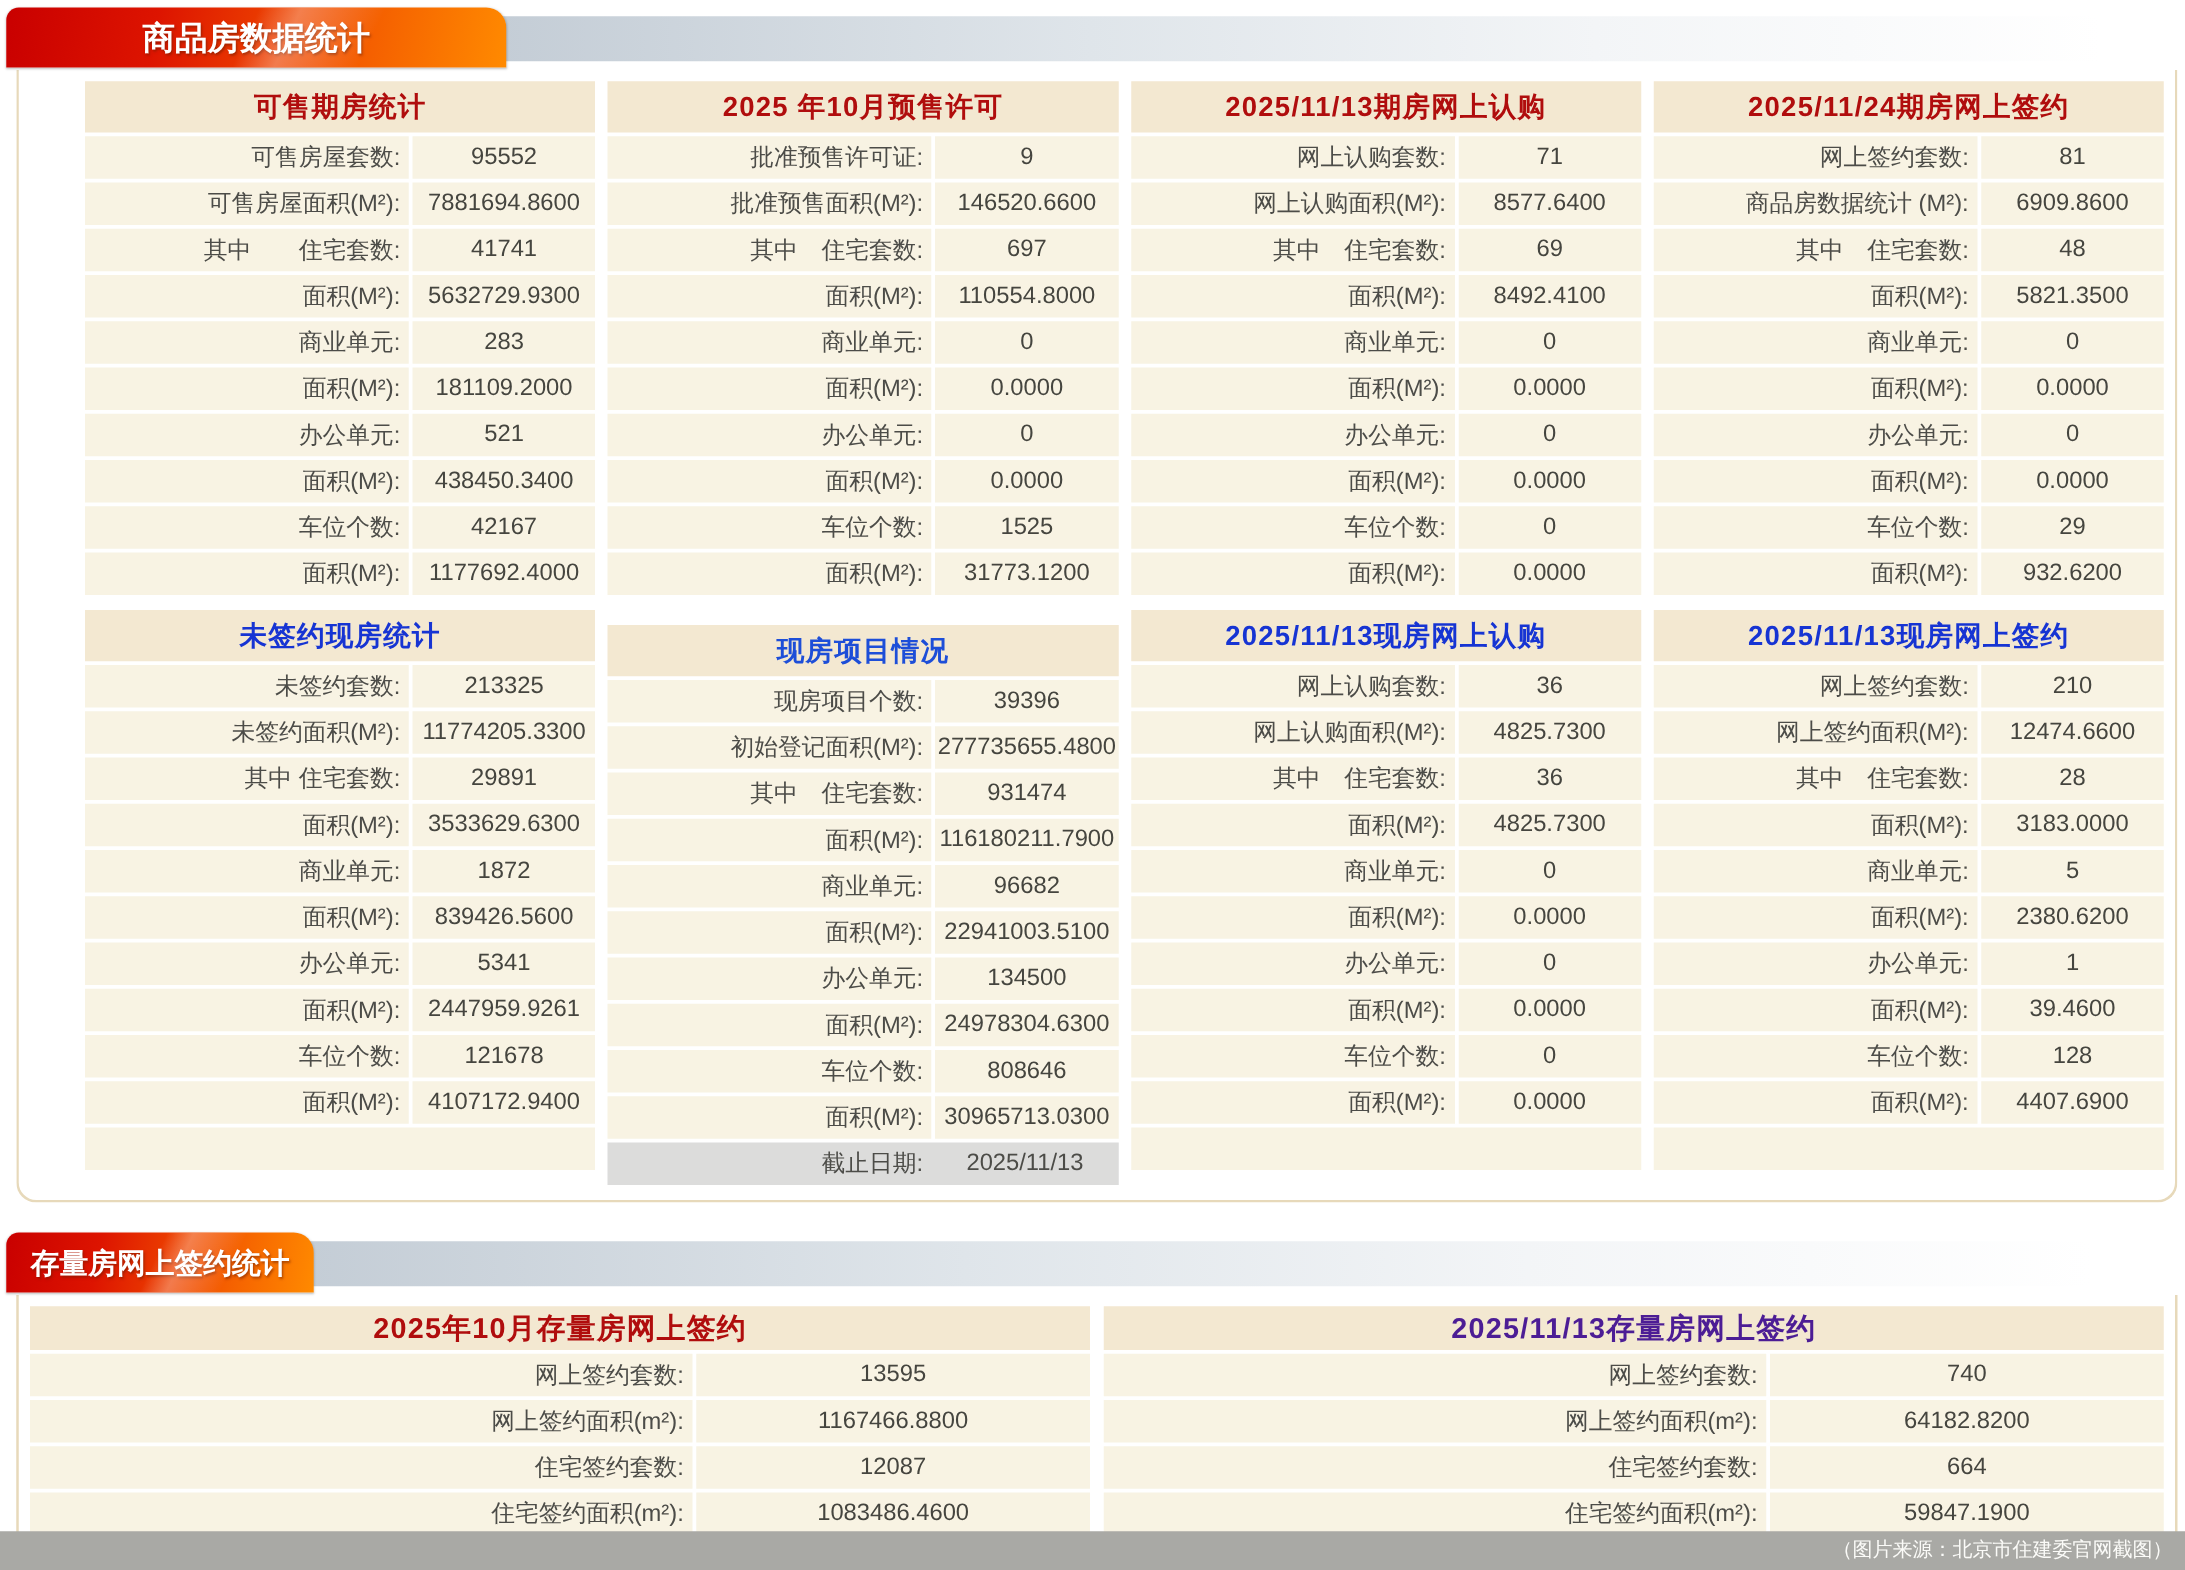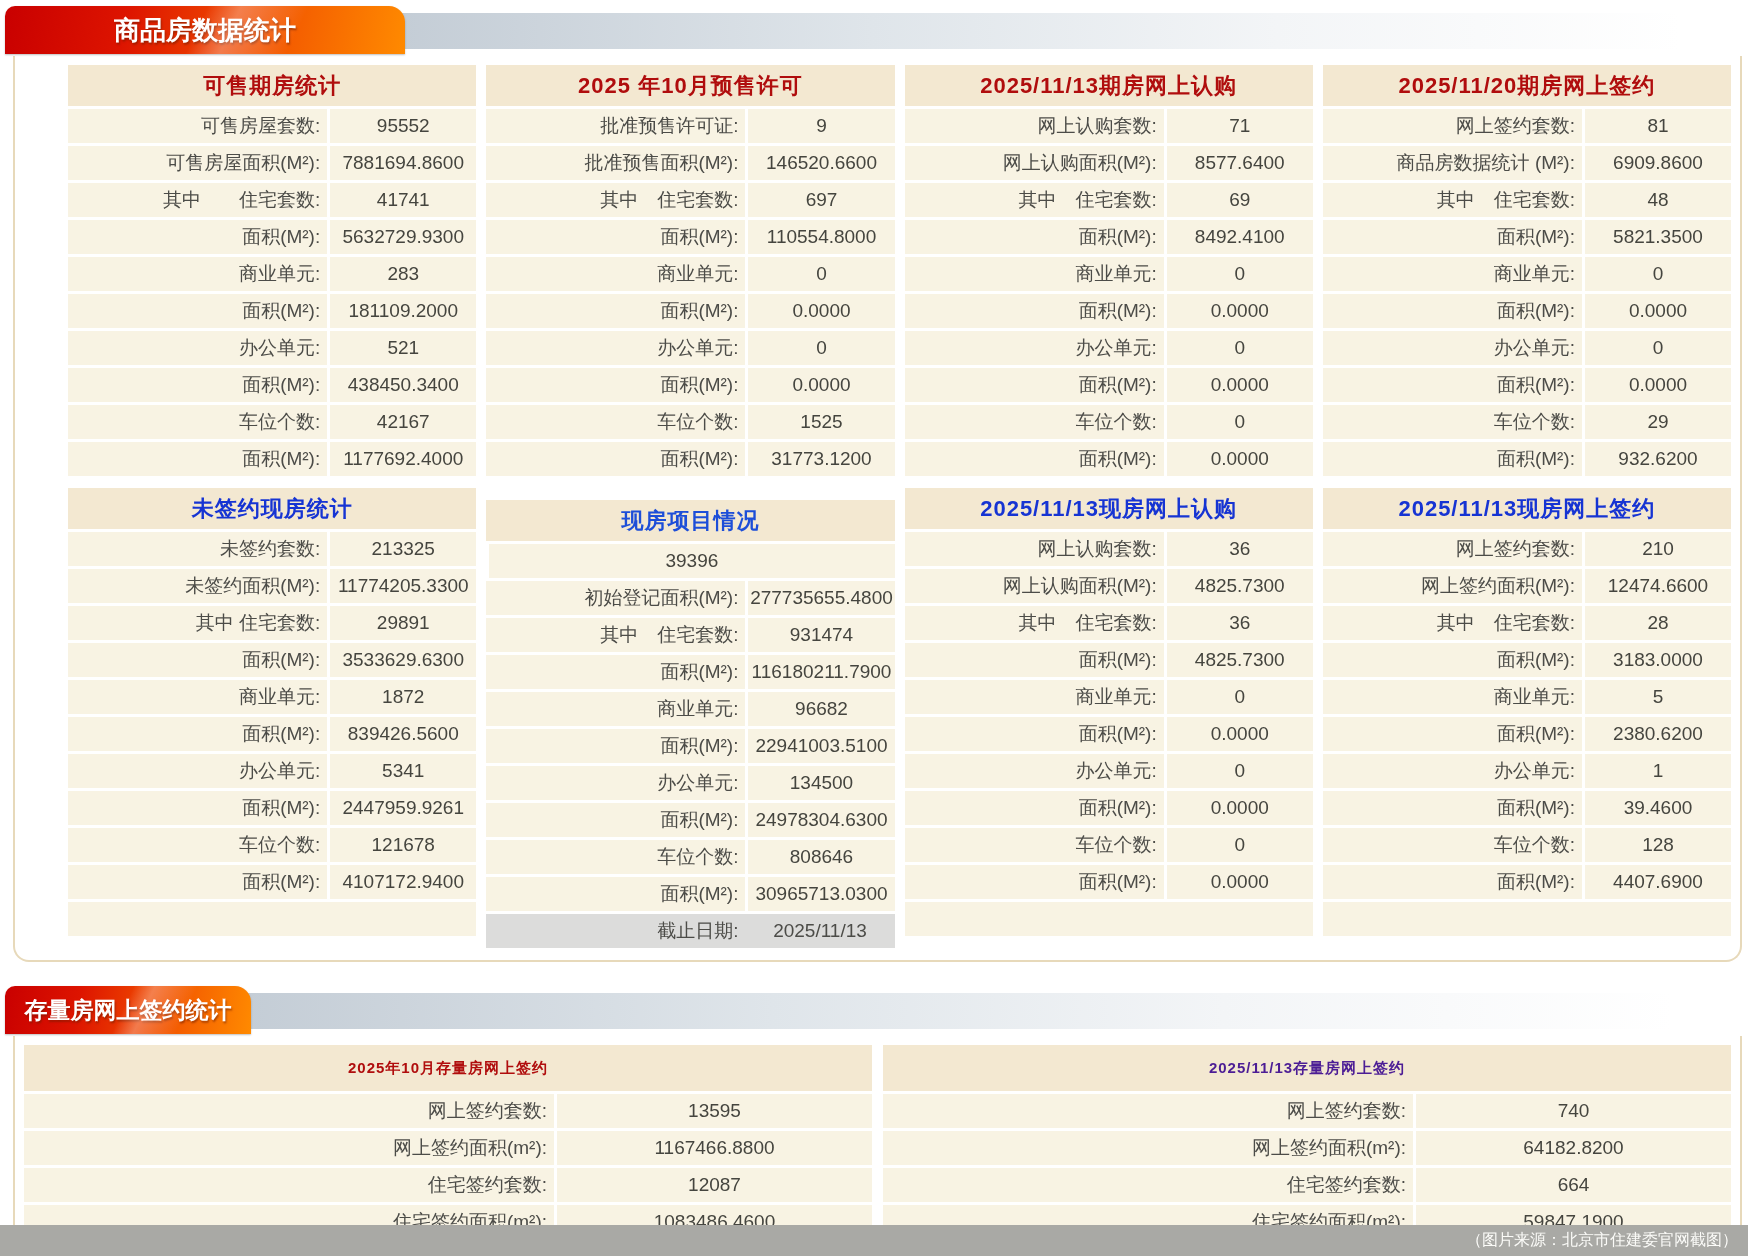"2025/11/20期房网上签约" div.hd { text: 2025/11/20 -> 2025/11/24 }
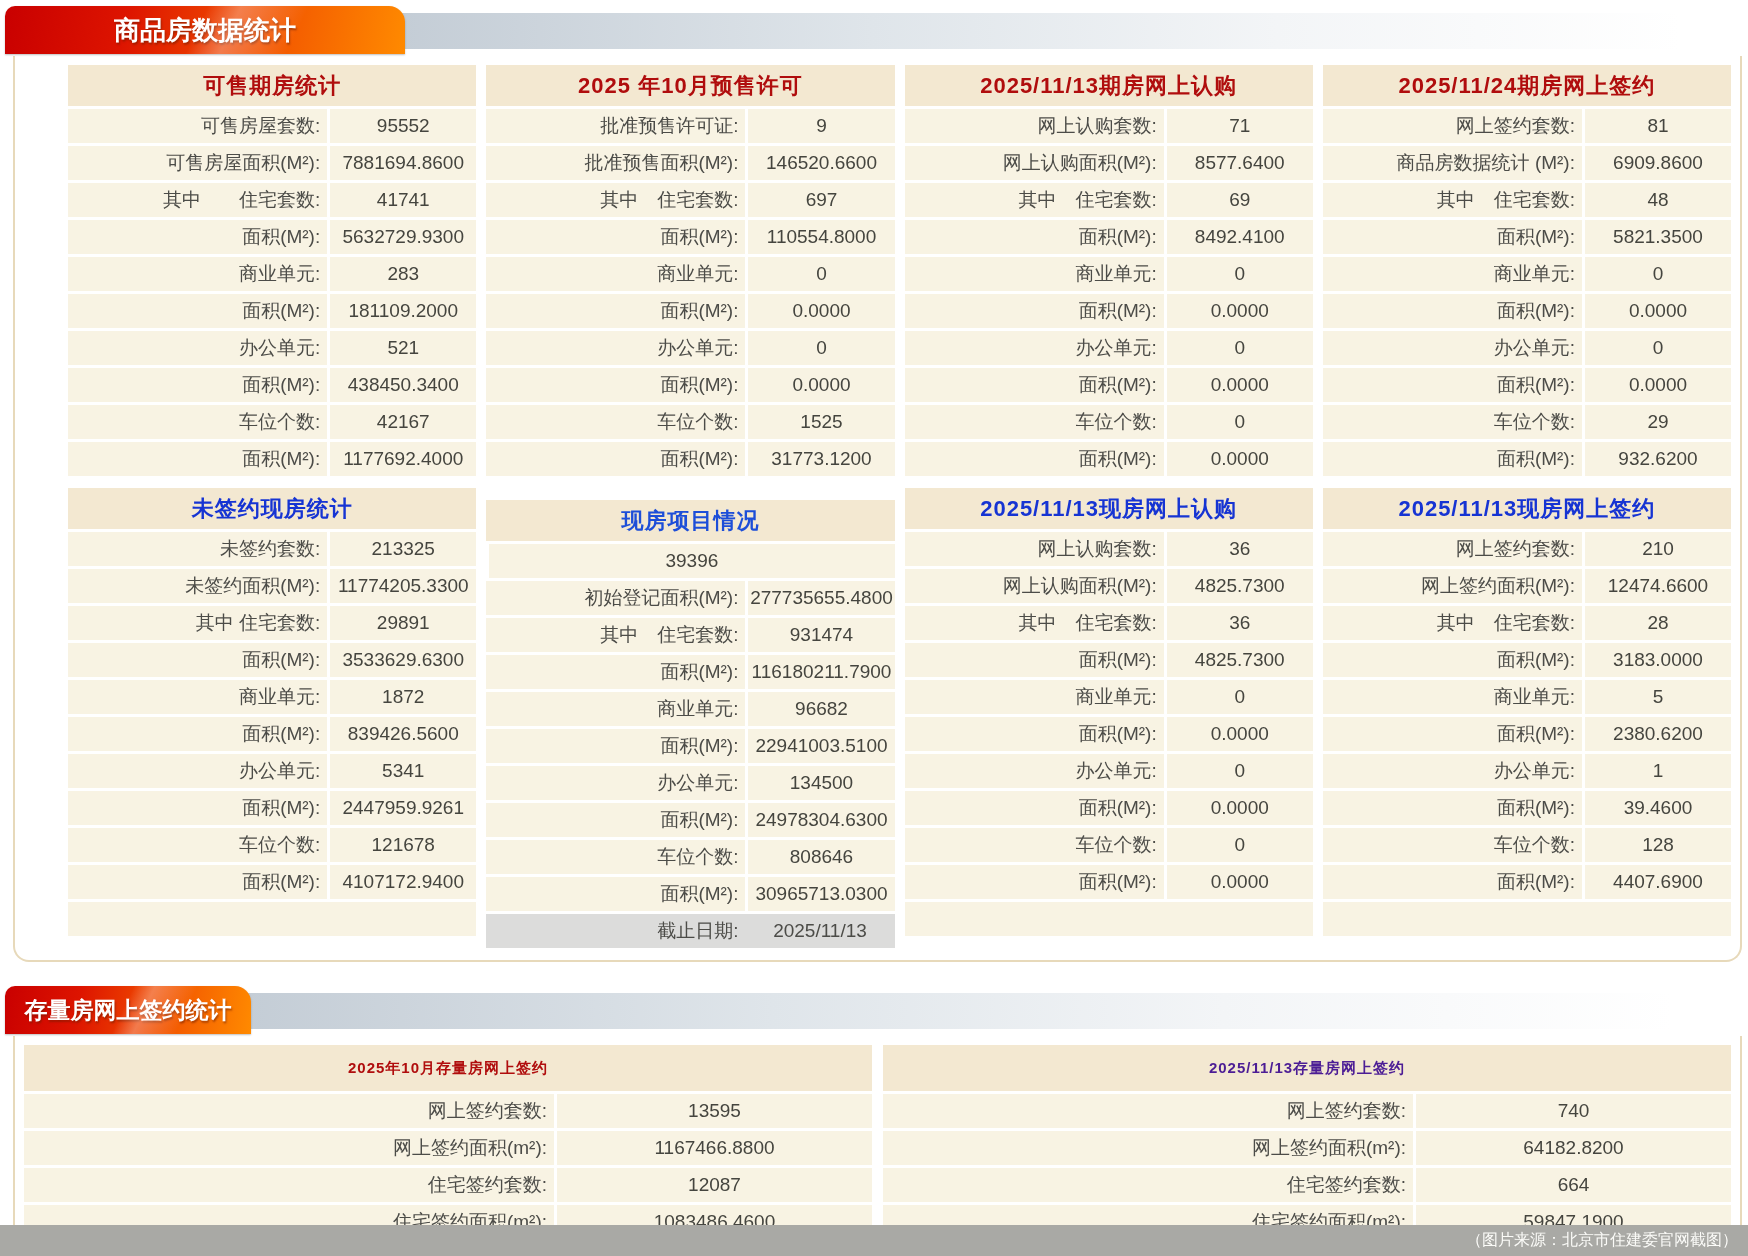"现房项目个数:" div.lbl { html: none -> <div>现房项目个数:</div> }
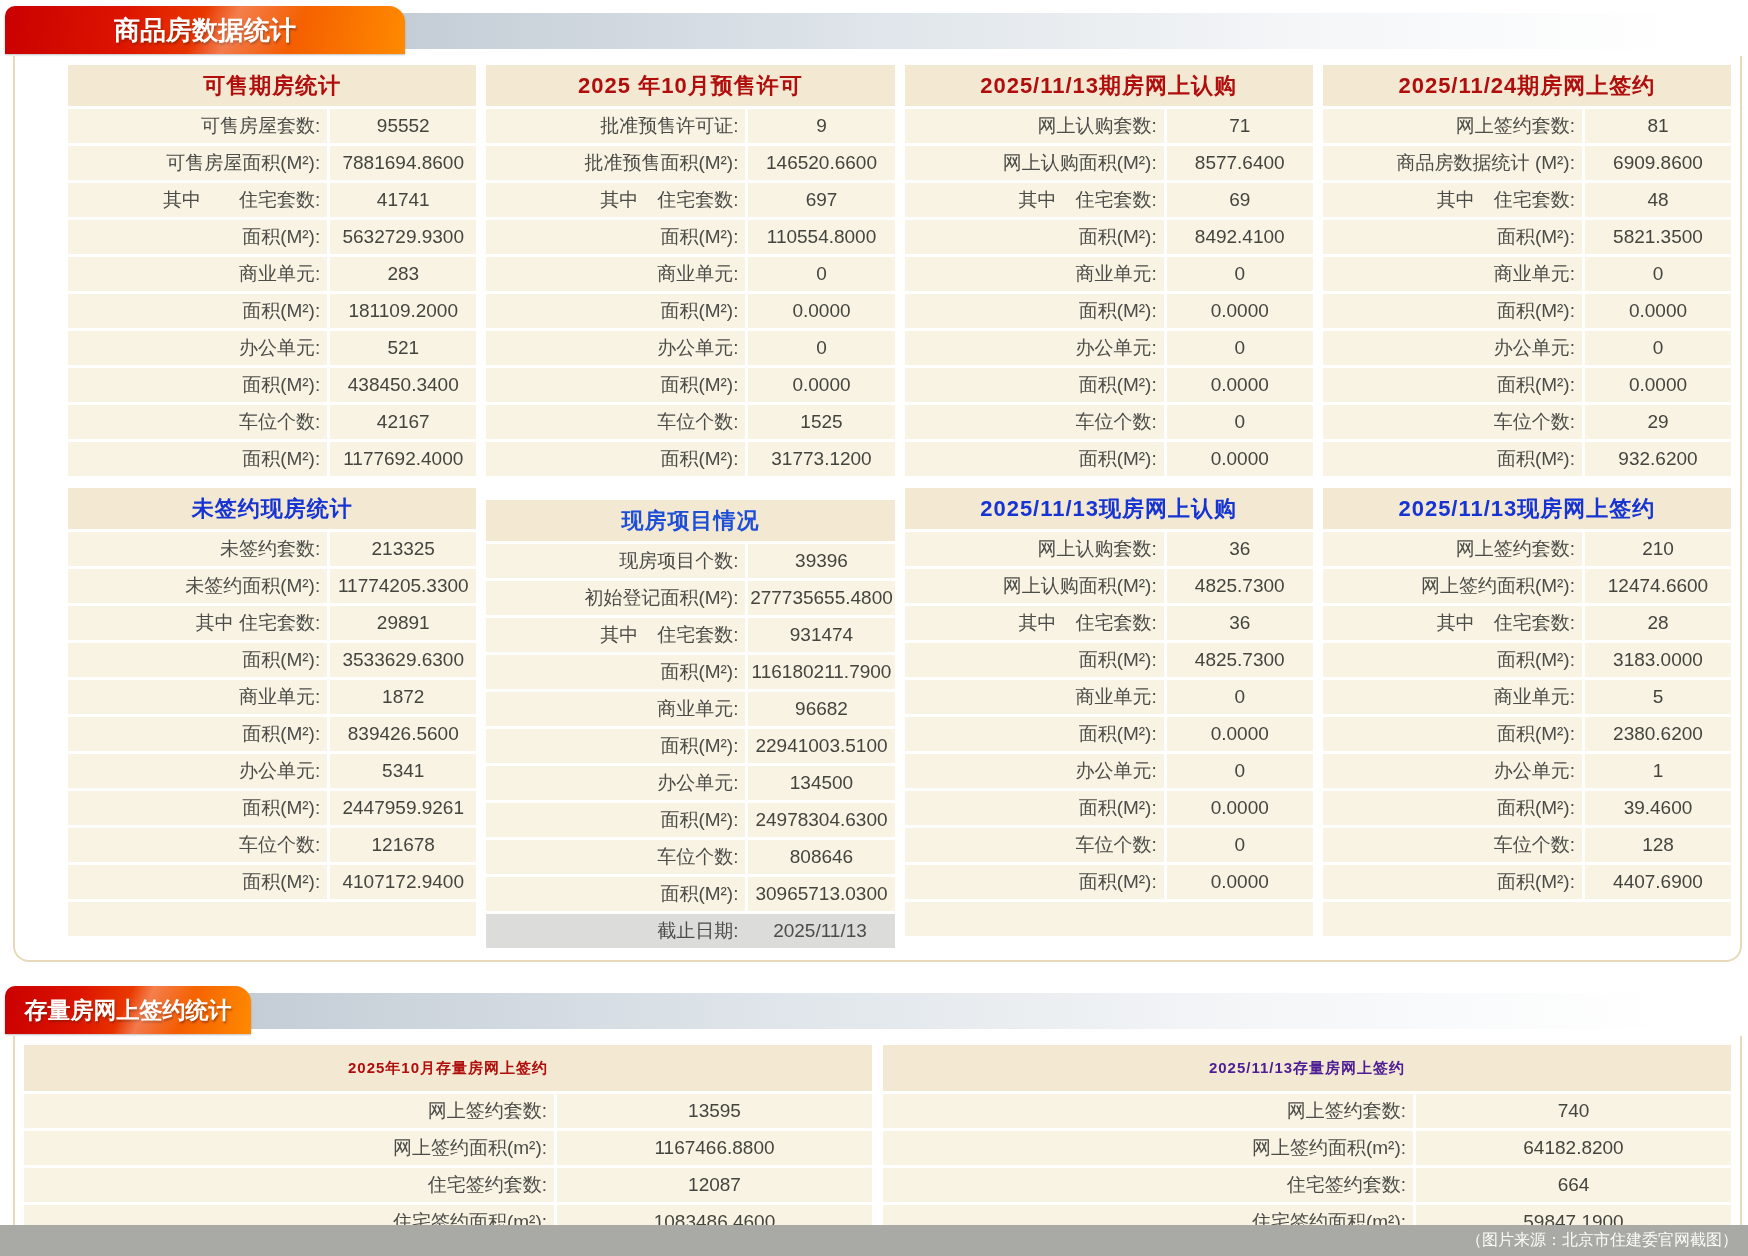"2025年10月存量房网上签约" .btable .hd { font-size: 15px -> 23px; height: 46px -> 35px }
